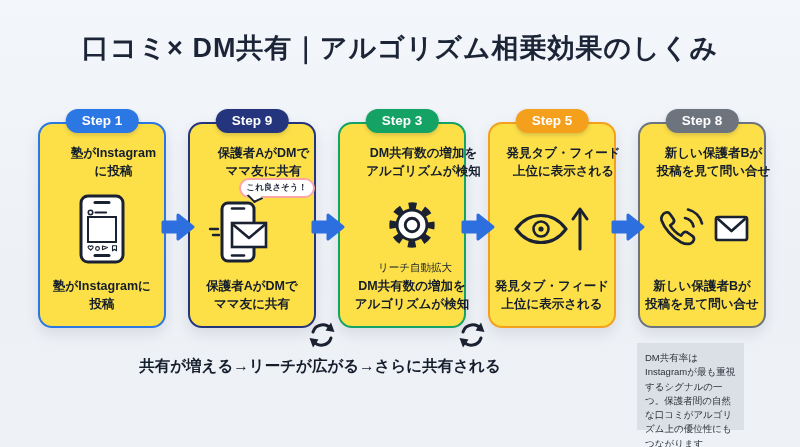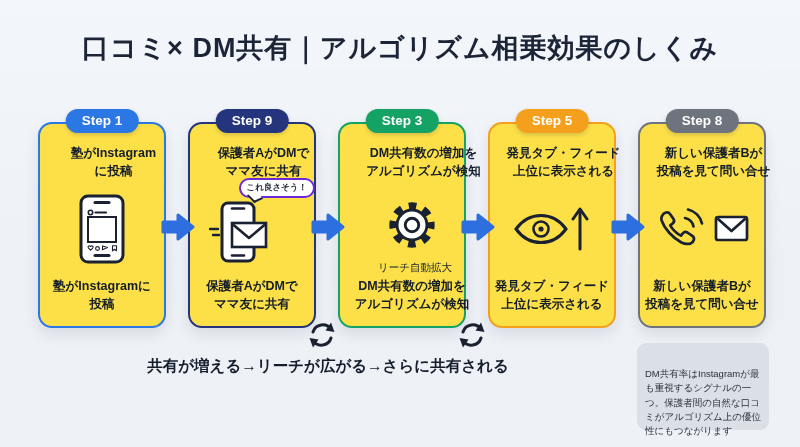"これ良さそう！" .bubble { border: 2px solid #6d28d9 -> 2px solid #fca5a5 }
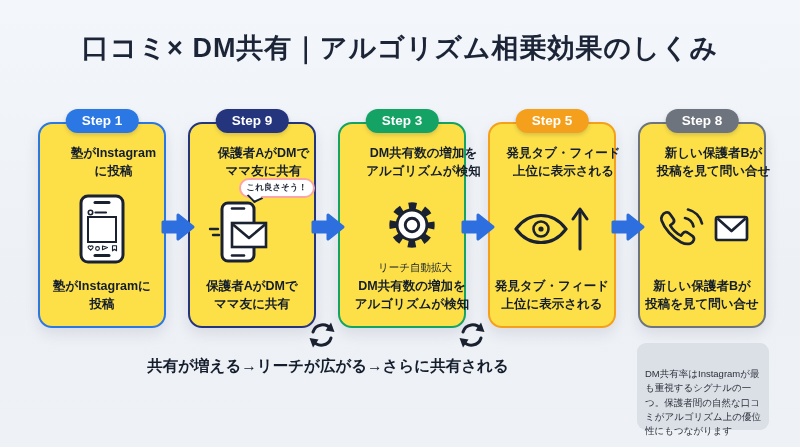"共有が増える→リーチが広がる→さらに共有される" .cycle-text { margin-left: 8px -> none }
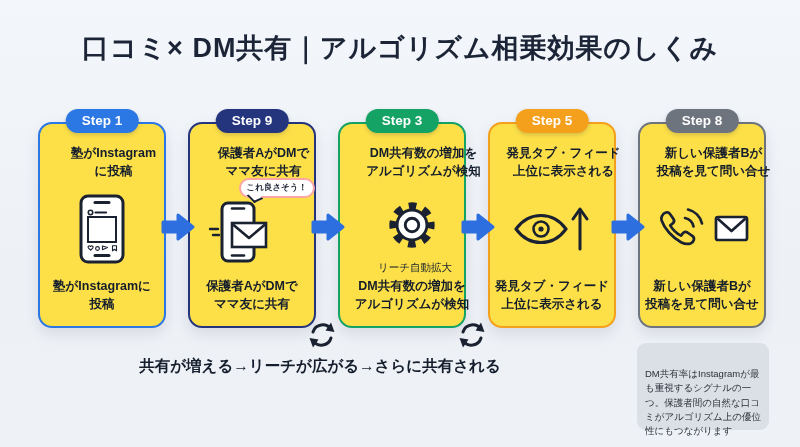"DM共有率はInstagramが最も重視するシグナルの一つ。保護者間の自然な口コ" .note-box { border-radius: 9px -> 0; padding: 24px 8px -> 8px 8px; width: 132px -> 107px }
